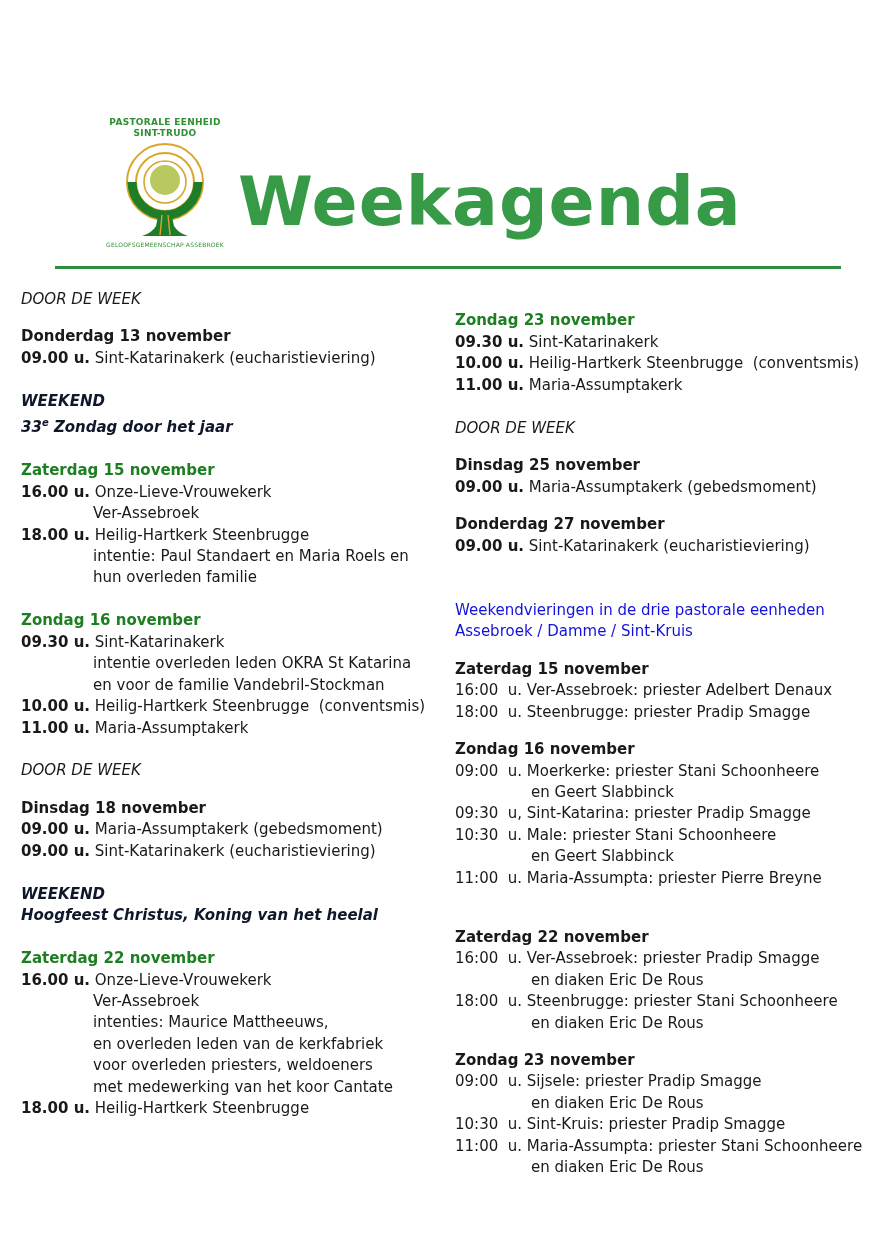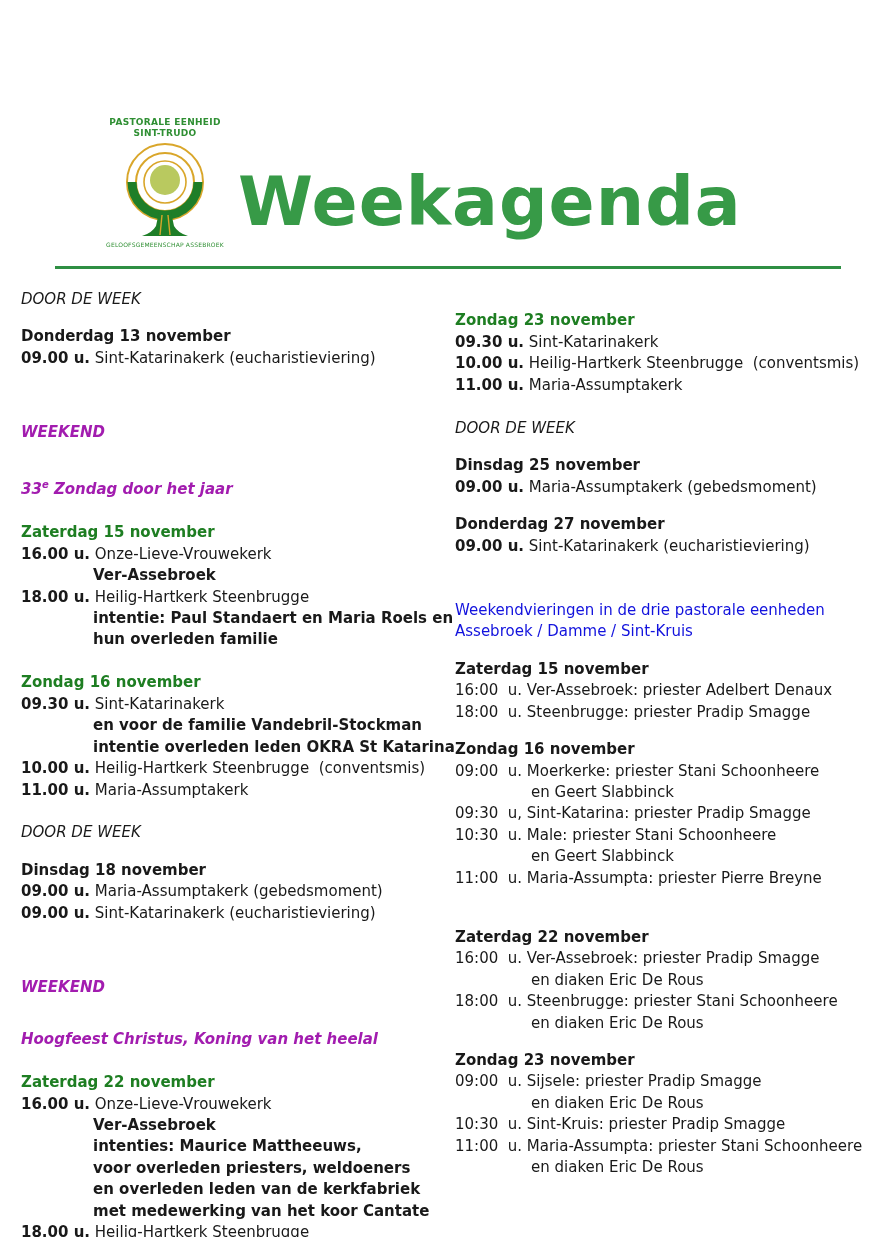"WEEKEND" .s-wkd { color: #a21caf -> #0f172a; margin-top: 31px -> none }
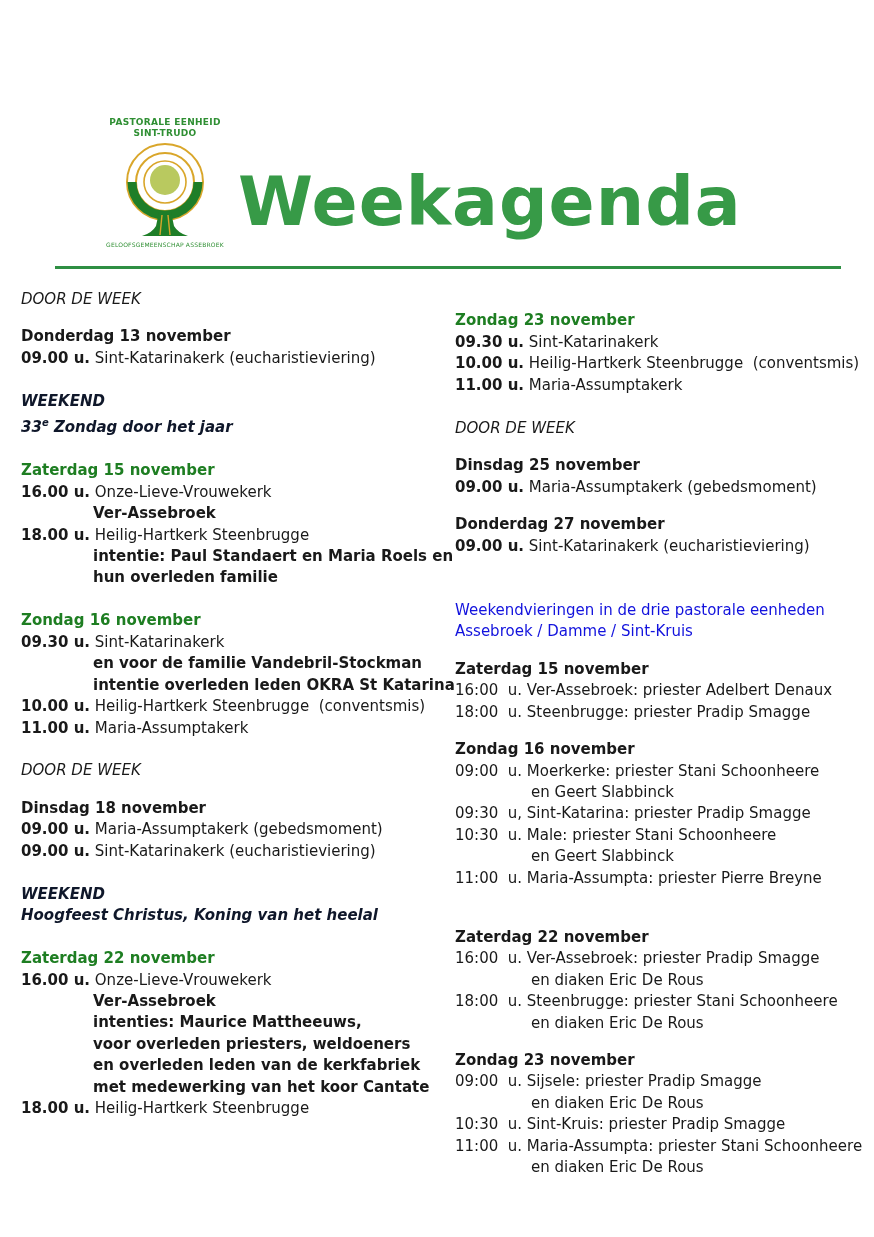"Ver-Assebroek" .s-cont { font-weight: bold -> none }
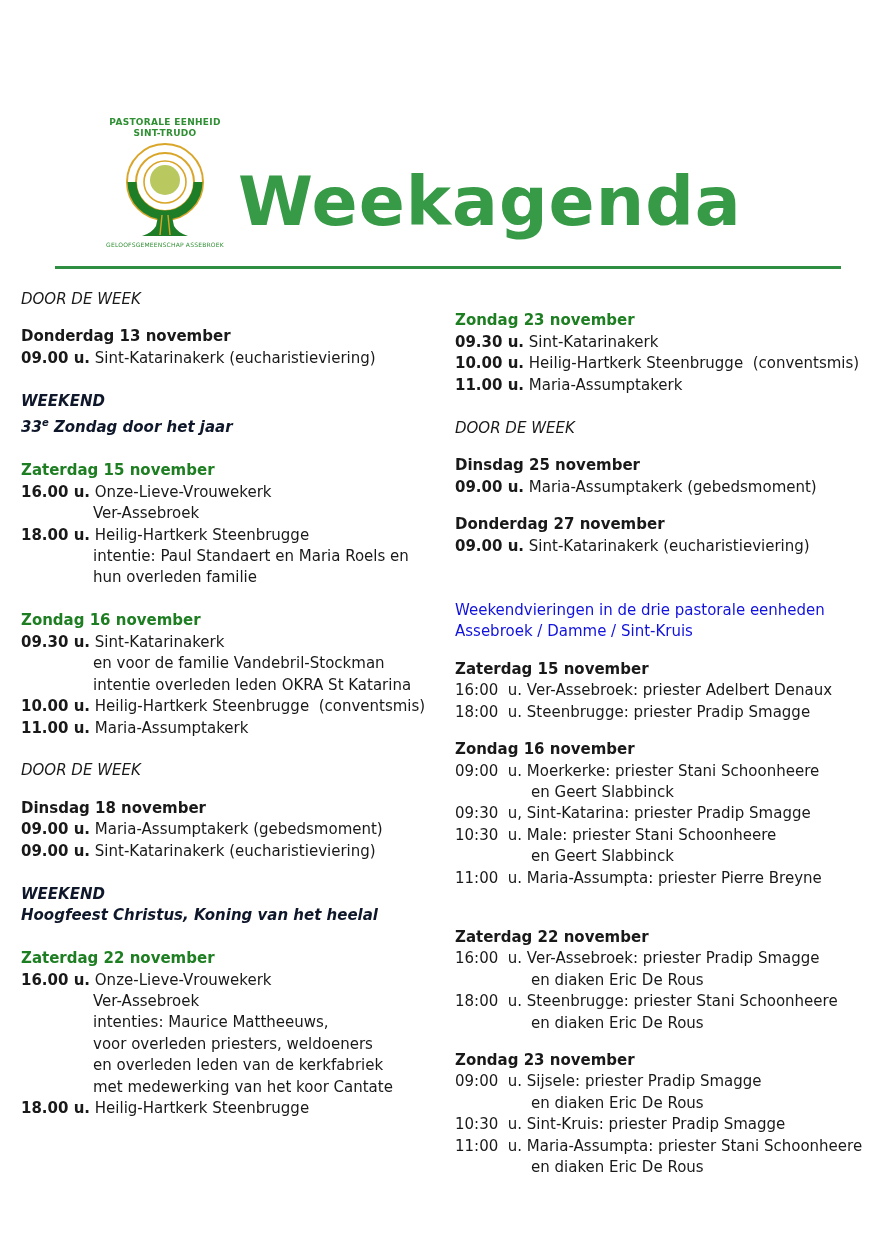"en voor de familie Vandebril-Stockman" div.ln { order: before "intentie overleden leden OKRA St" -> after "intentie overleden leden OKRA St" }
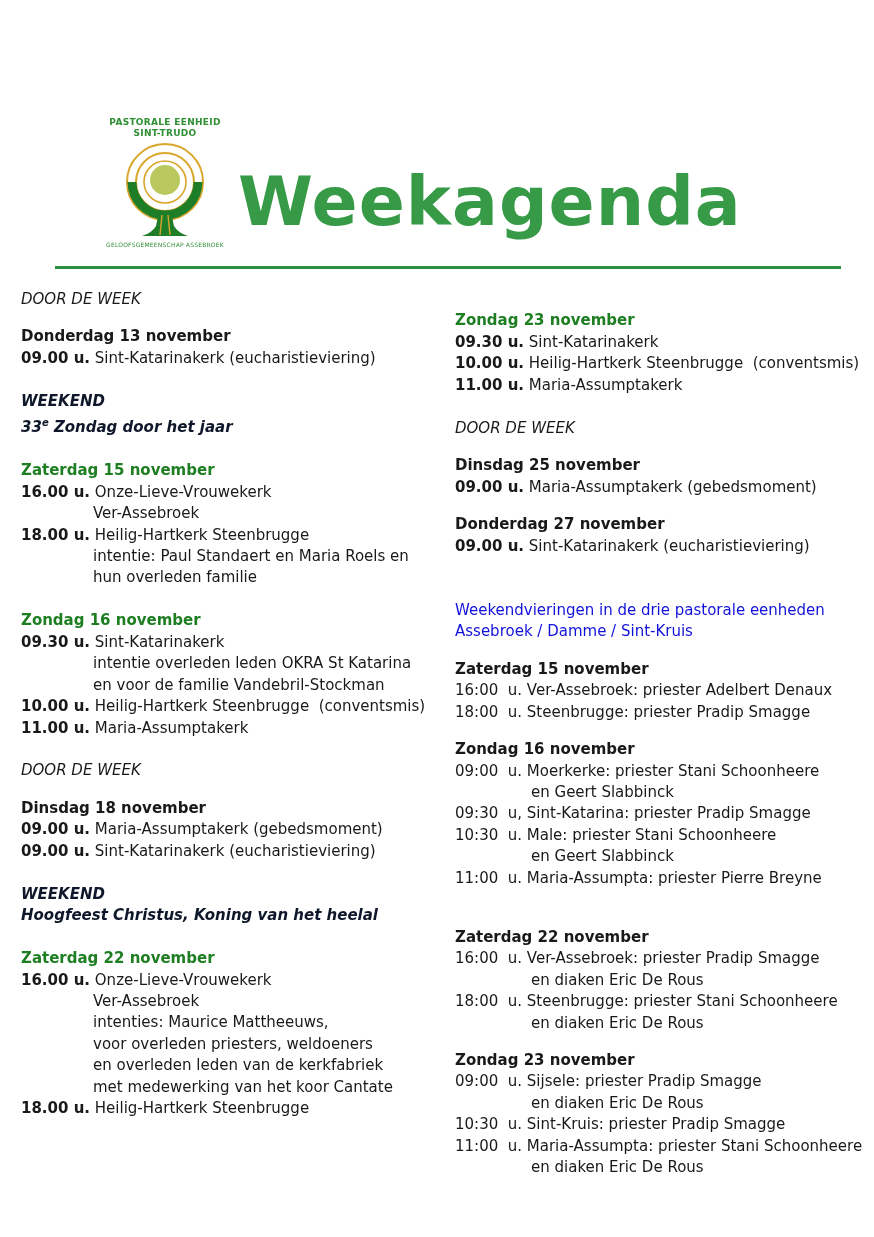"voor overleden priesters, weldoeners" div.ln { order: before "en overleden leden van de" -> after "en overleden leden van de" }
